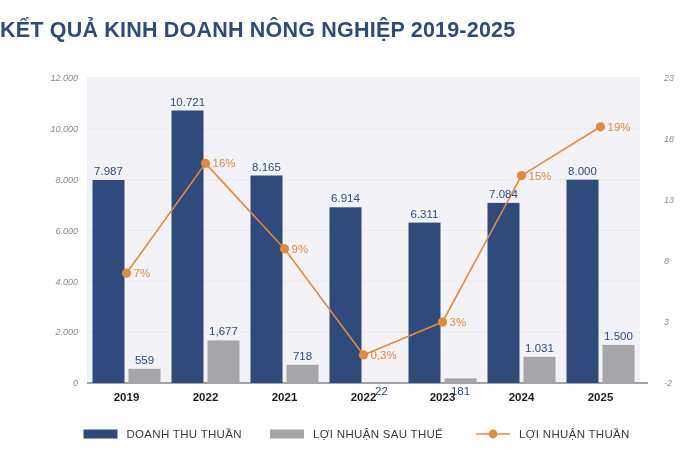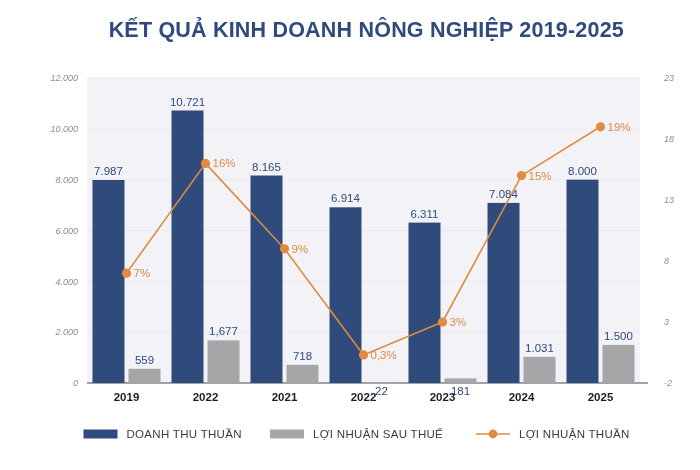"KẾT QUẢ KINH DOANH NÔNG" .chart-title { text-align: right -> left }
